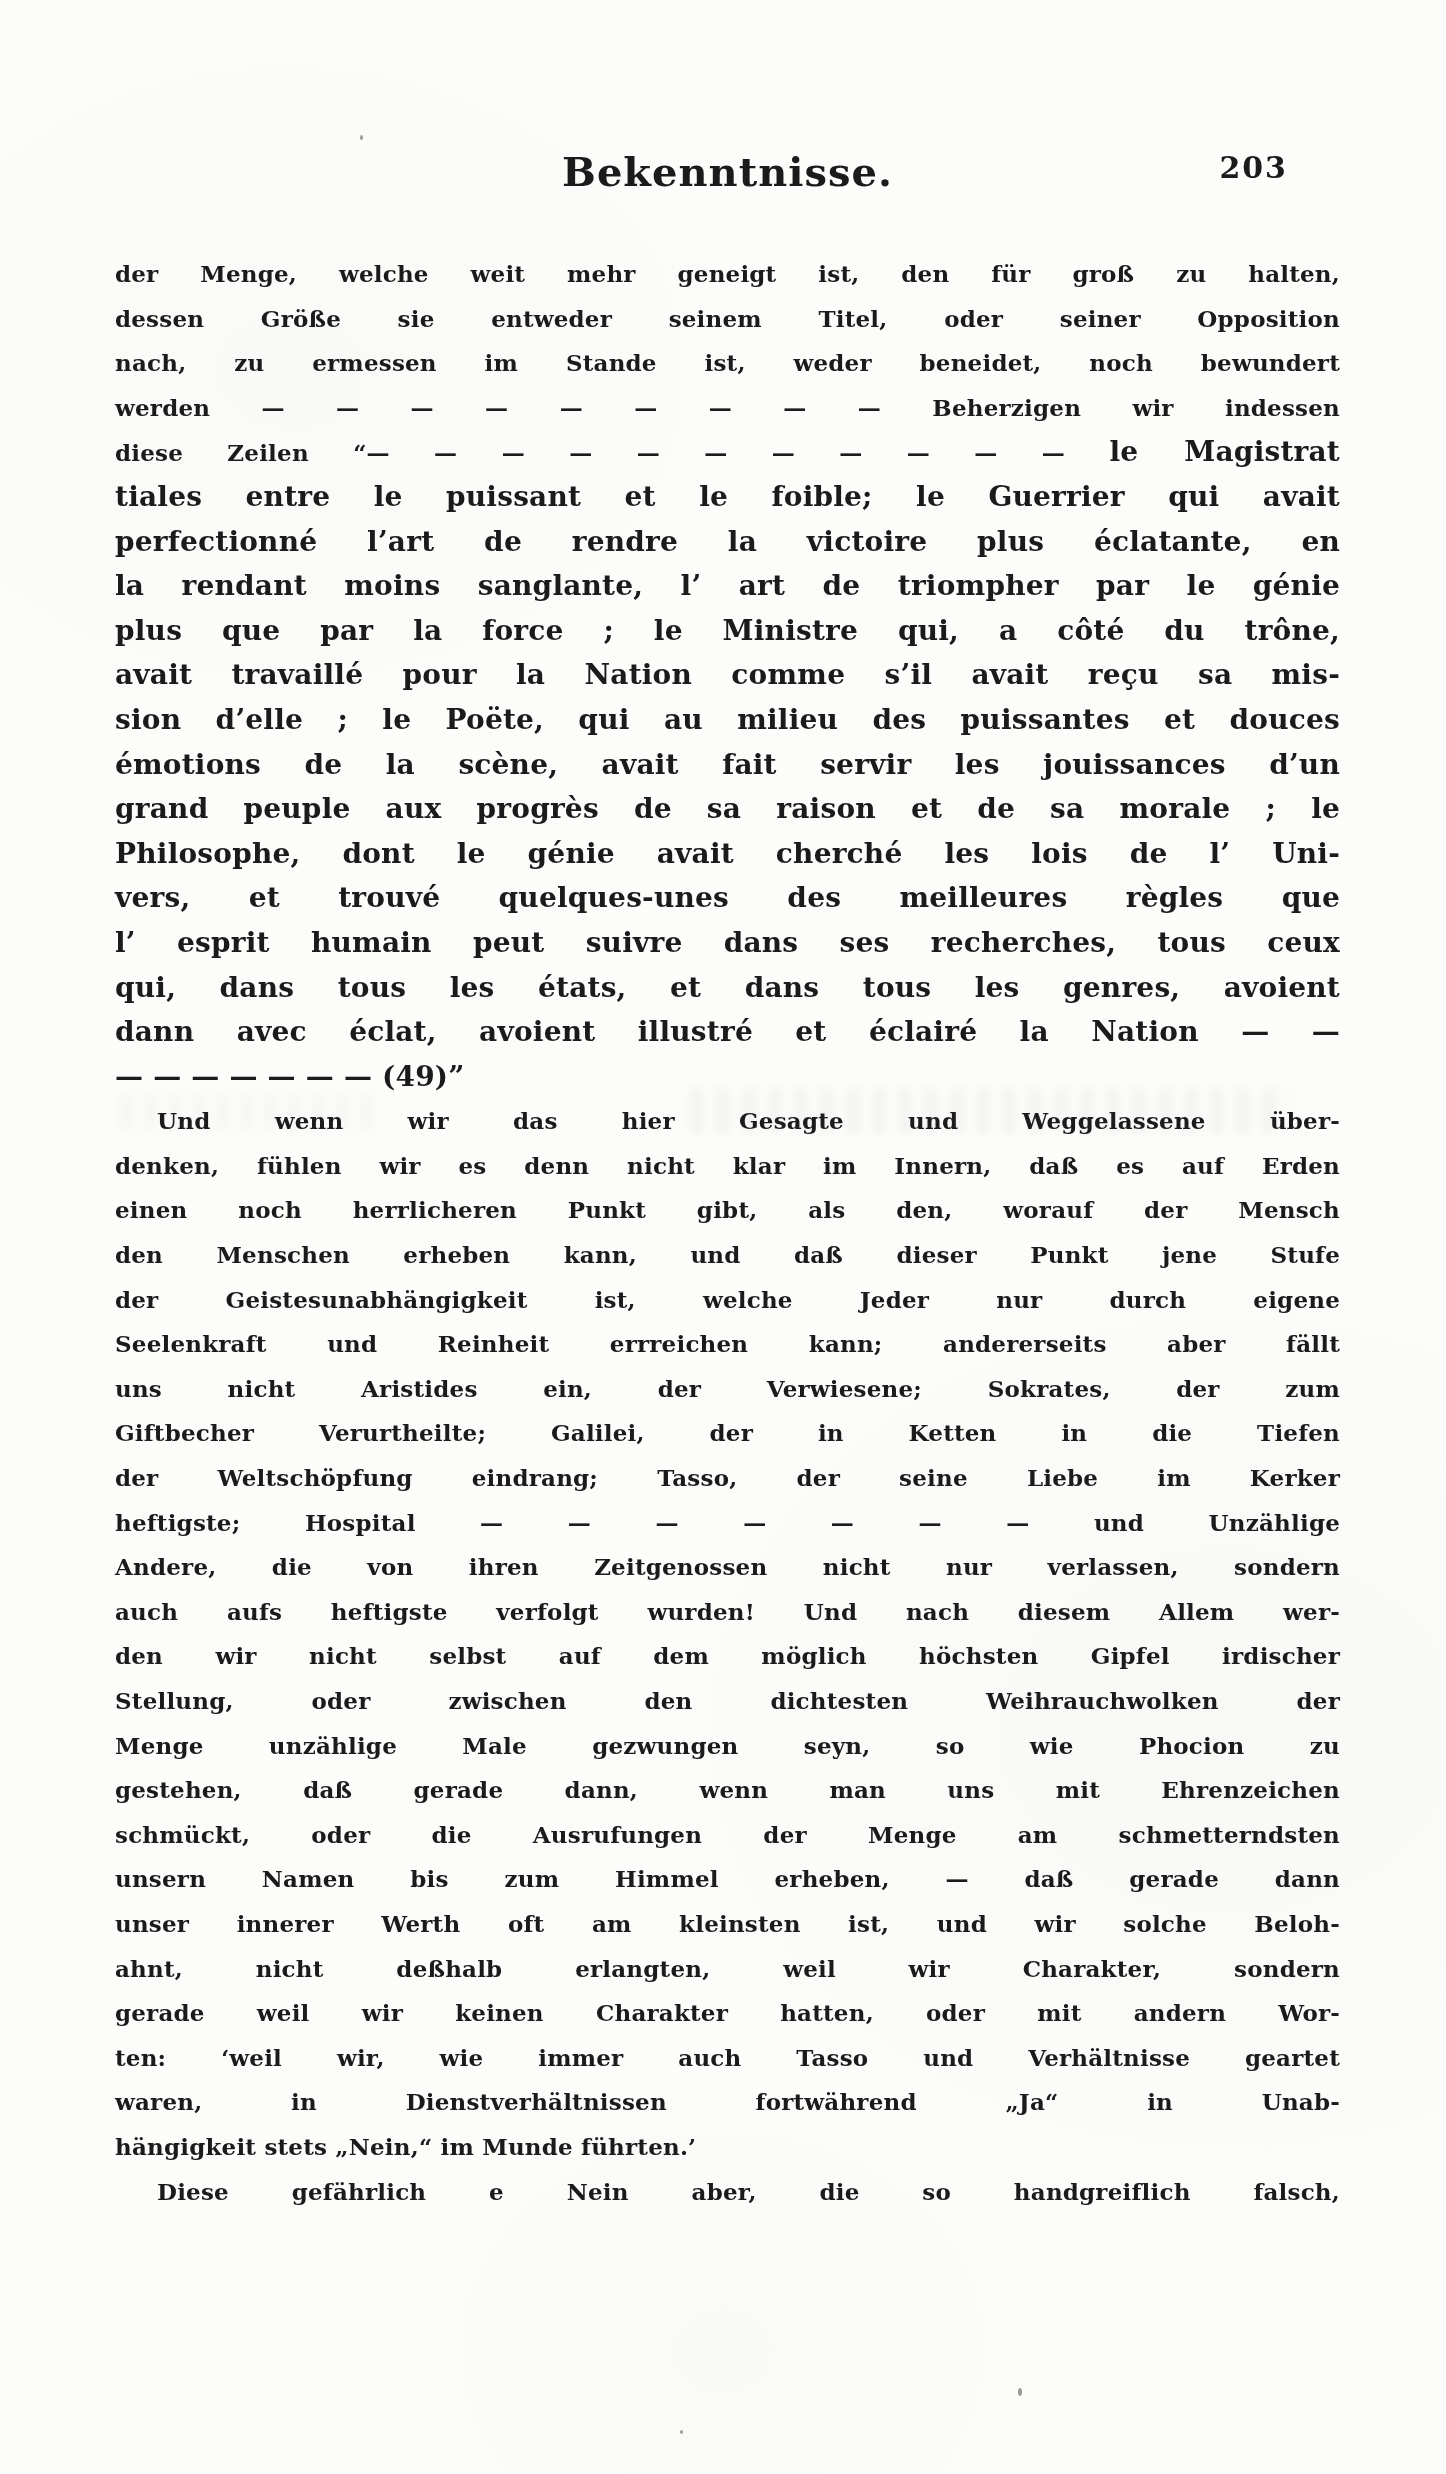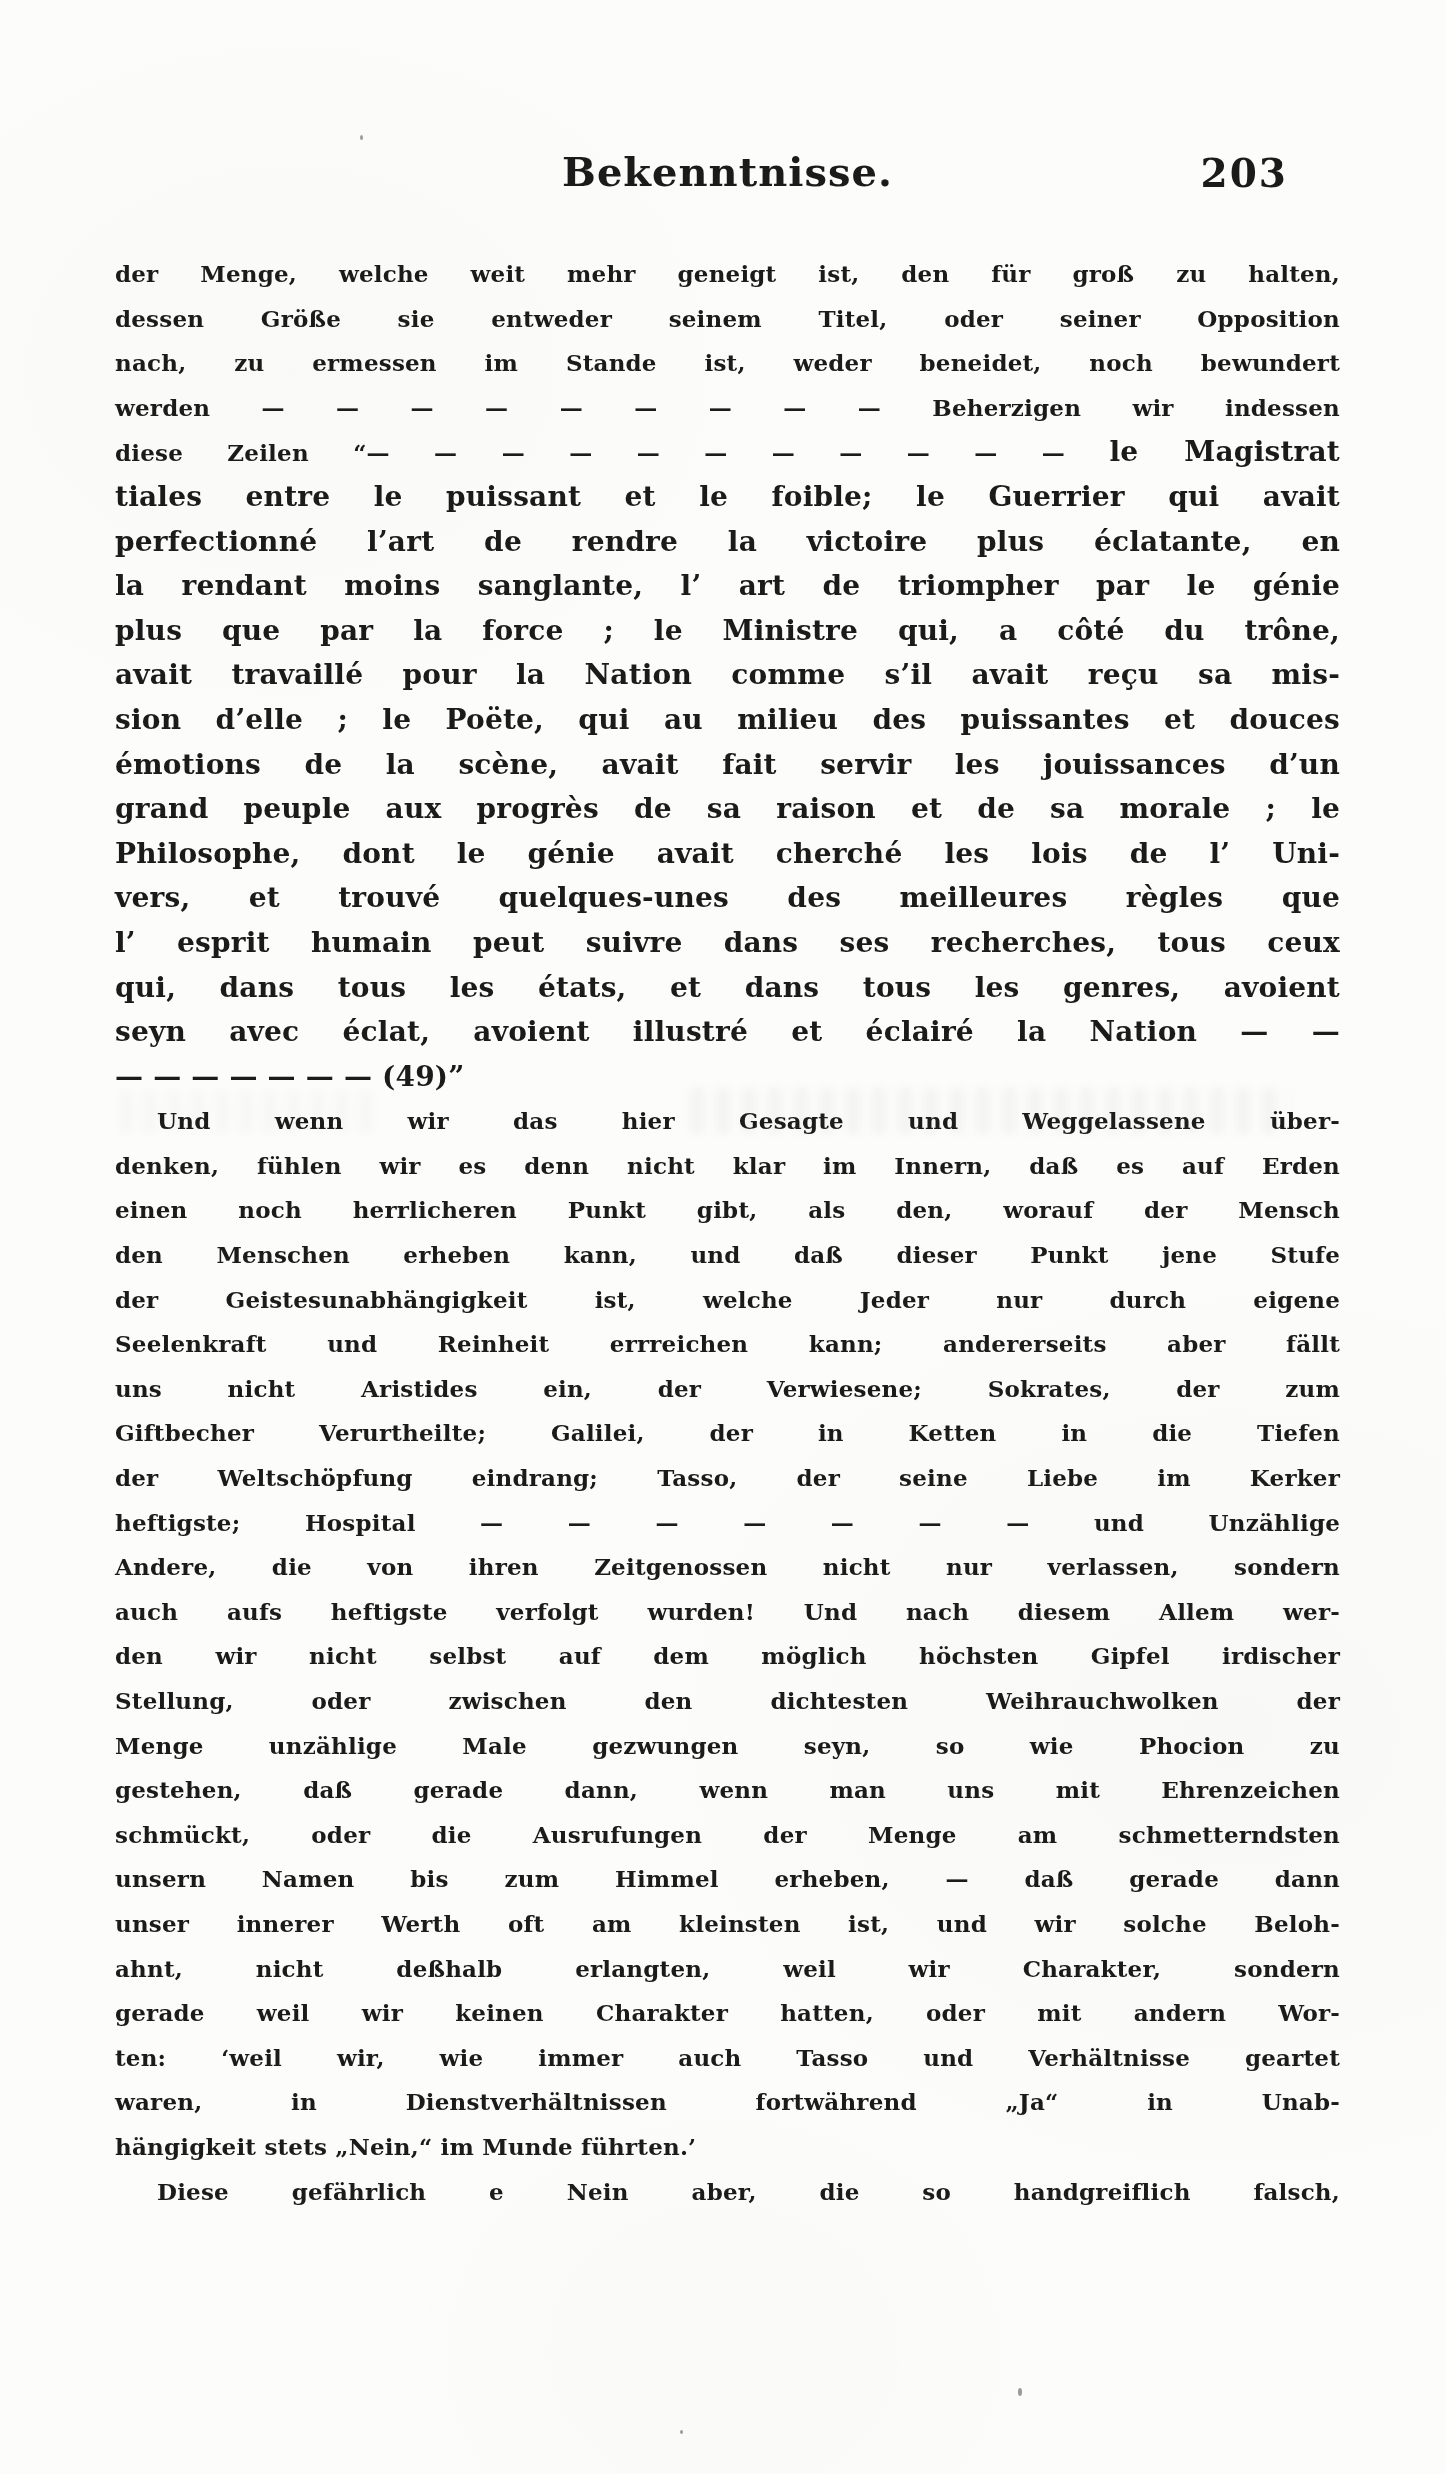"203" .page-number { font-size: 39px -> 30px }
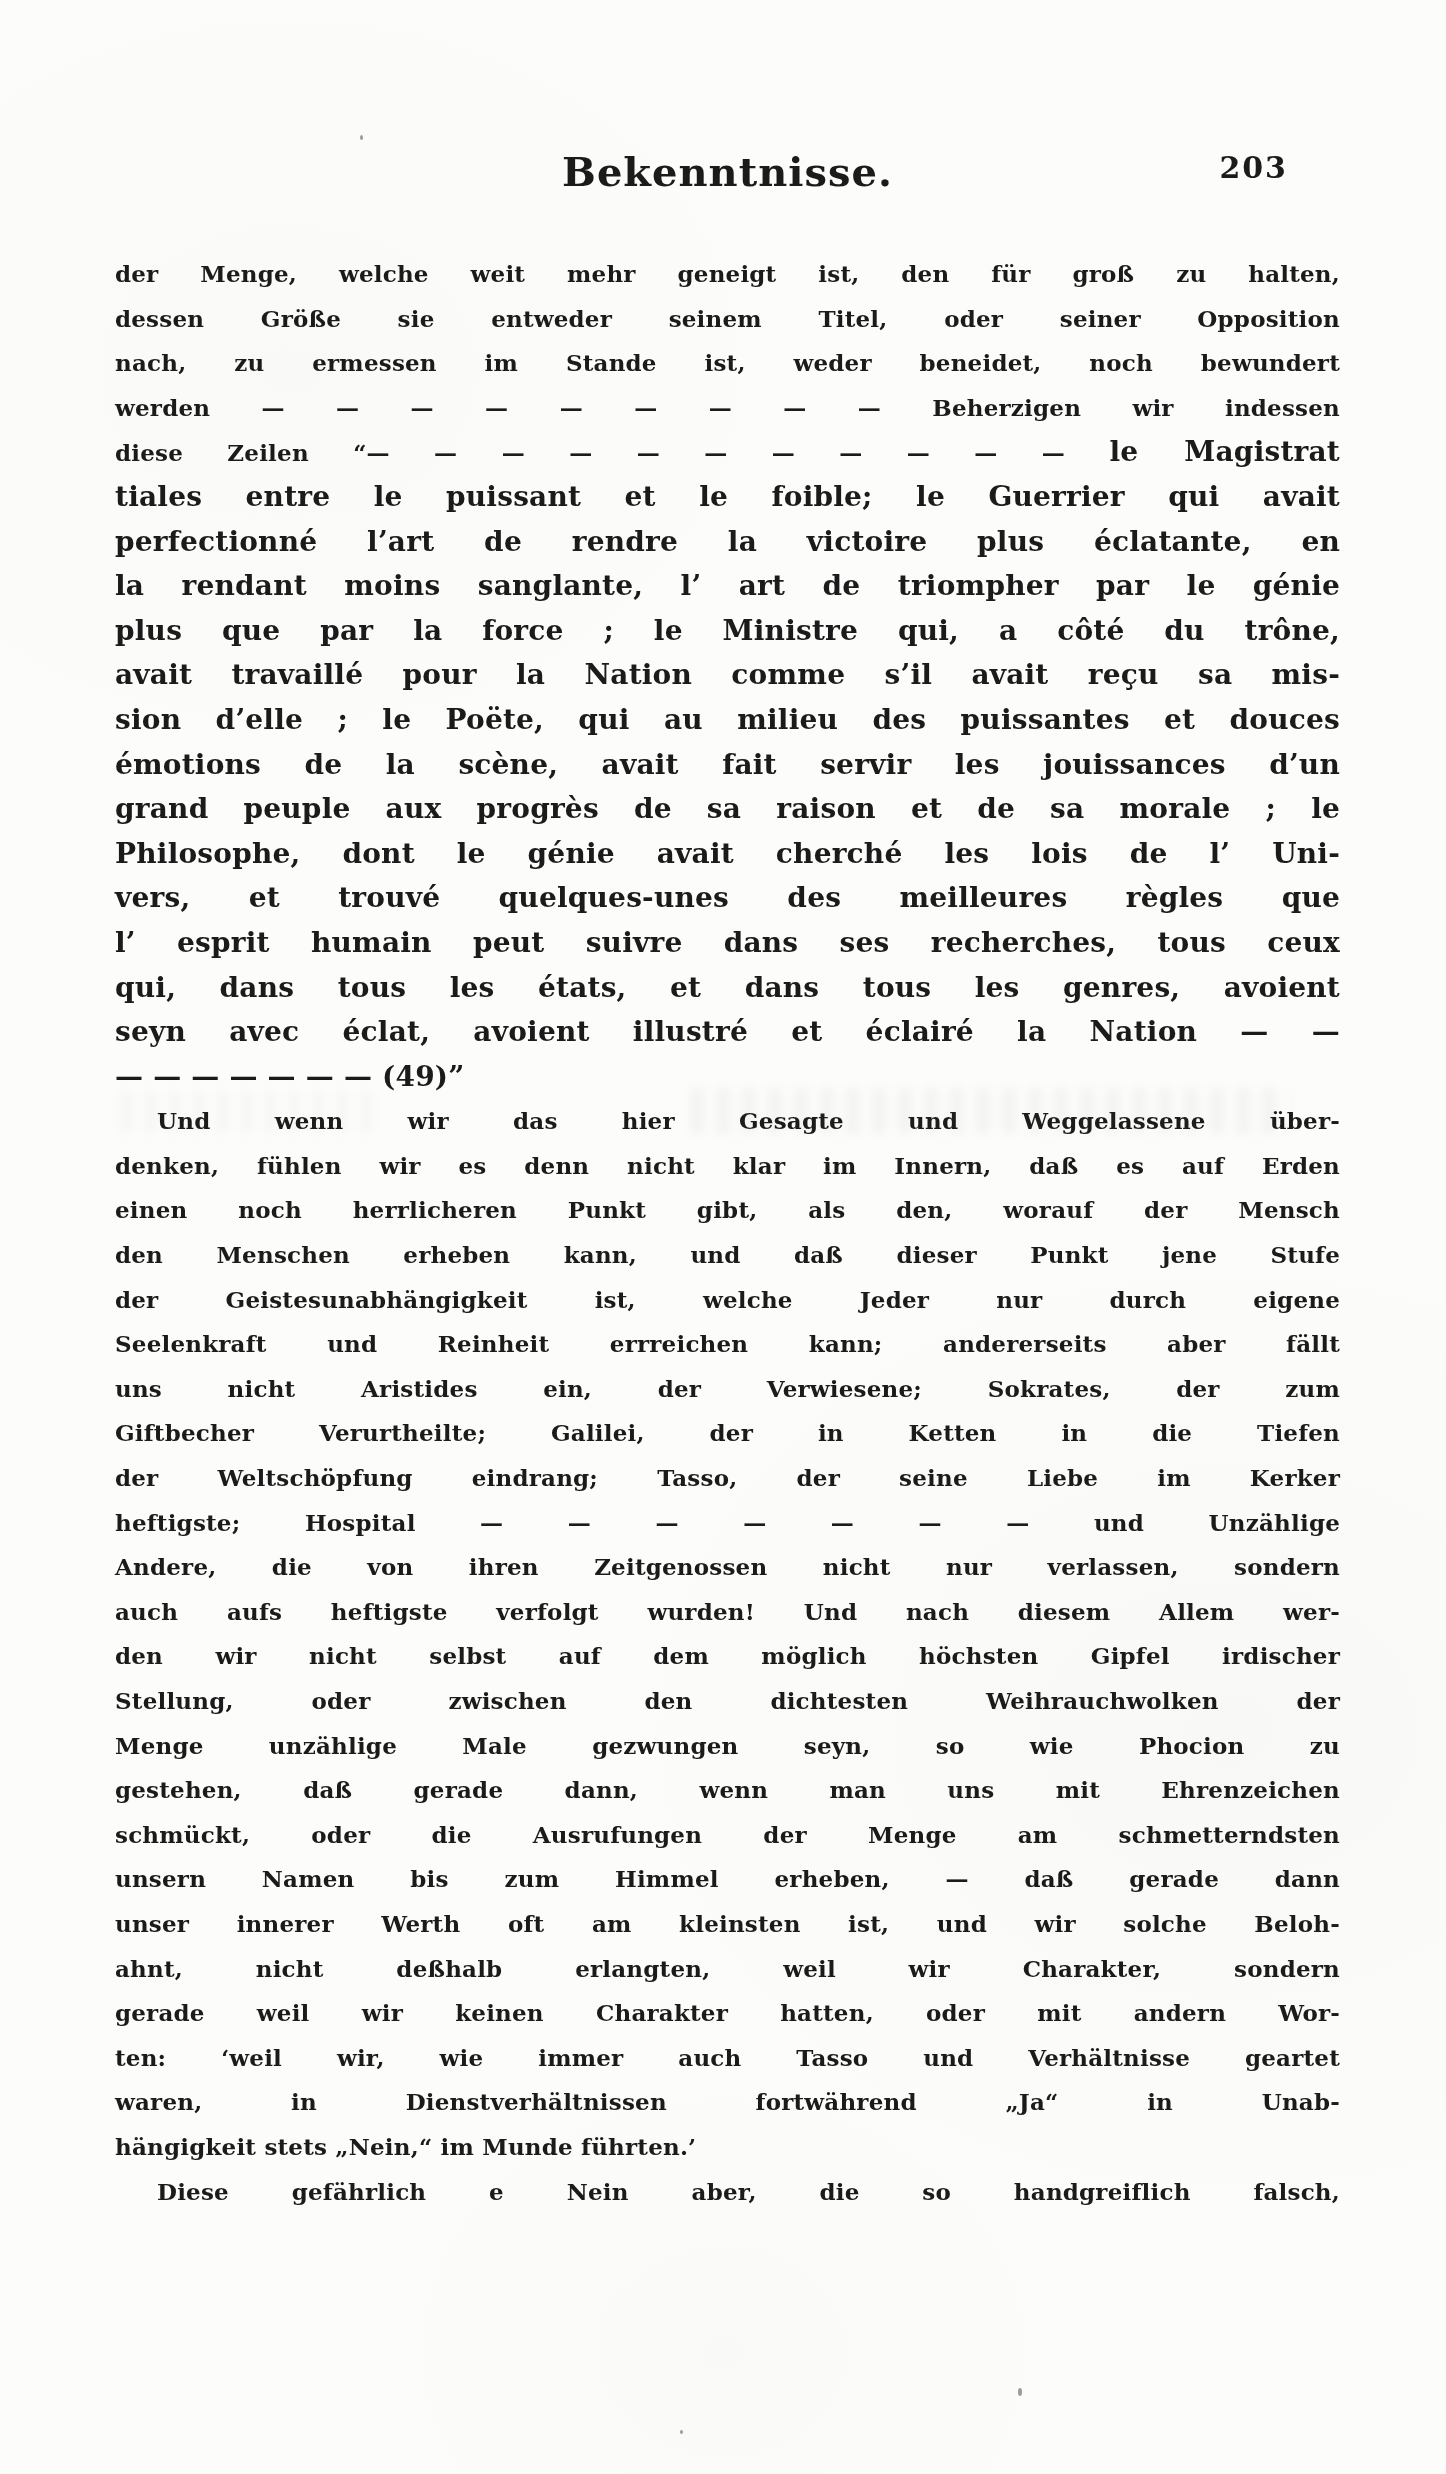"seyn avec éclat, avoient illustré" div.line { text: seyn -> dann }
